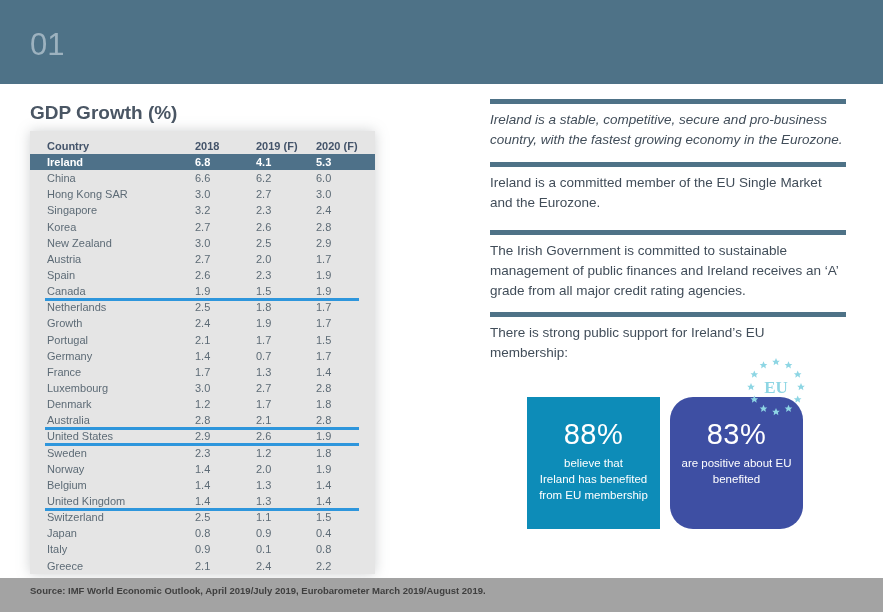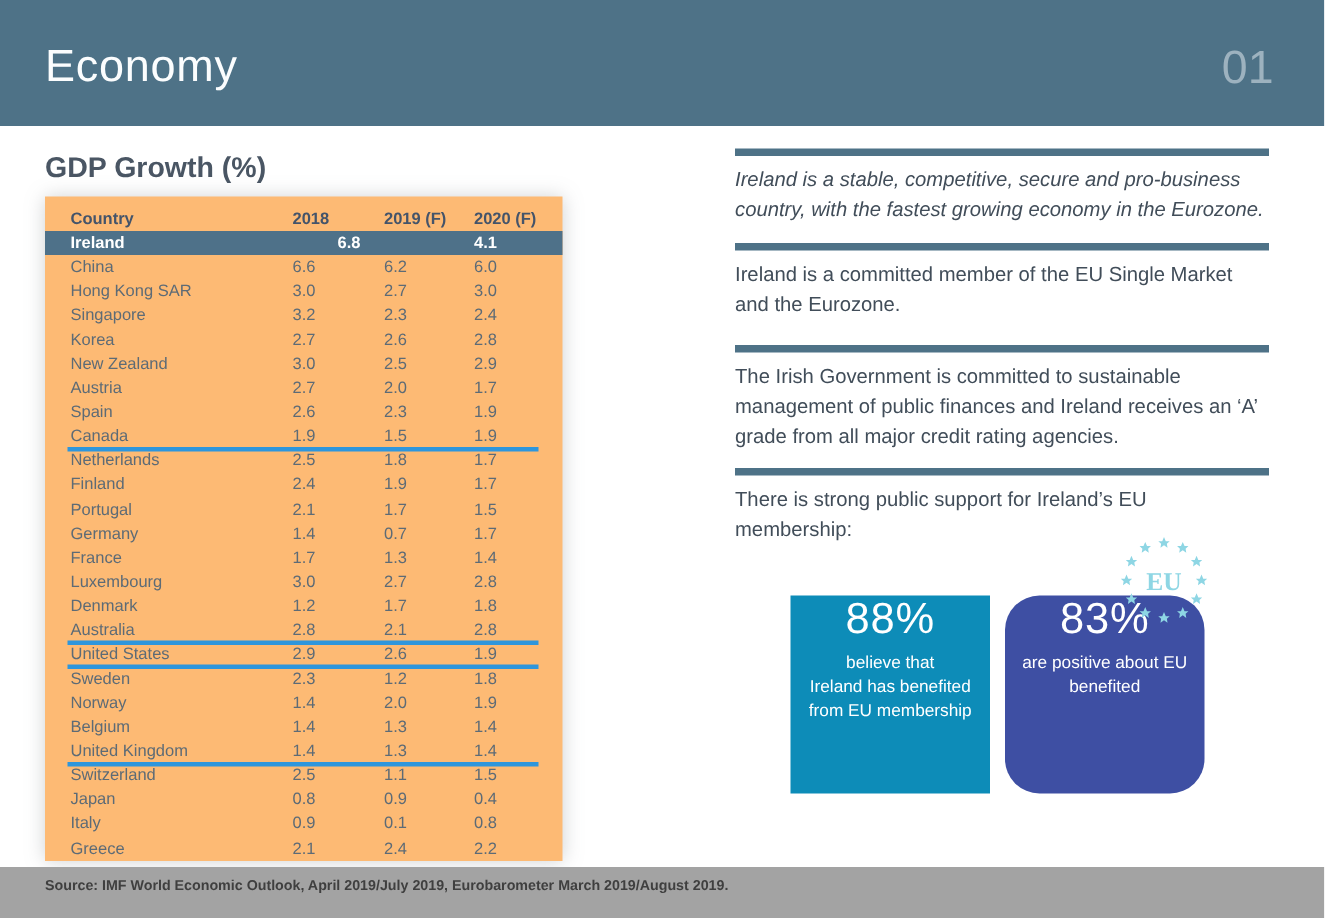"Economy" div.header-title { html: <div>Economy</div> -> none }
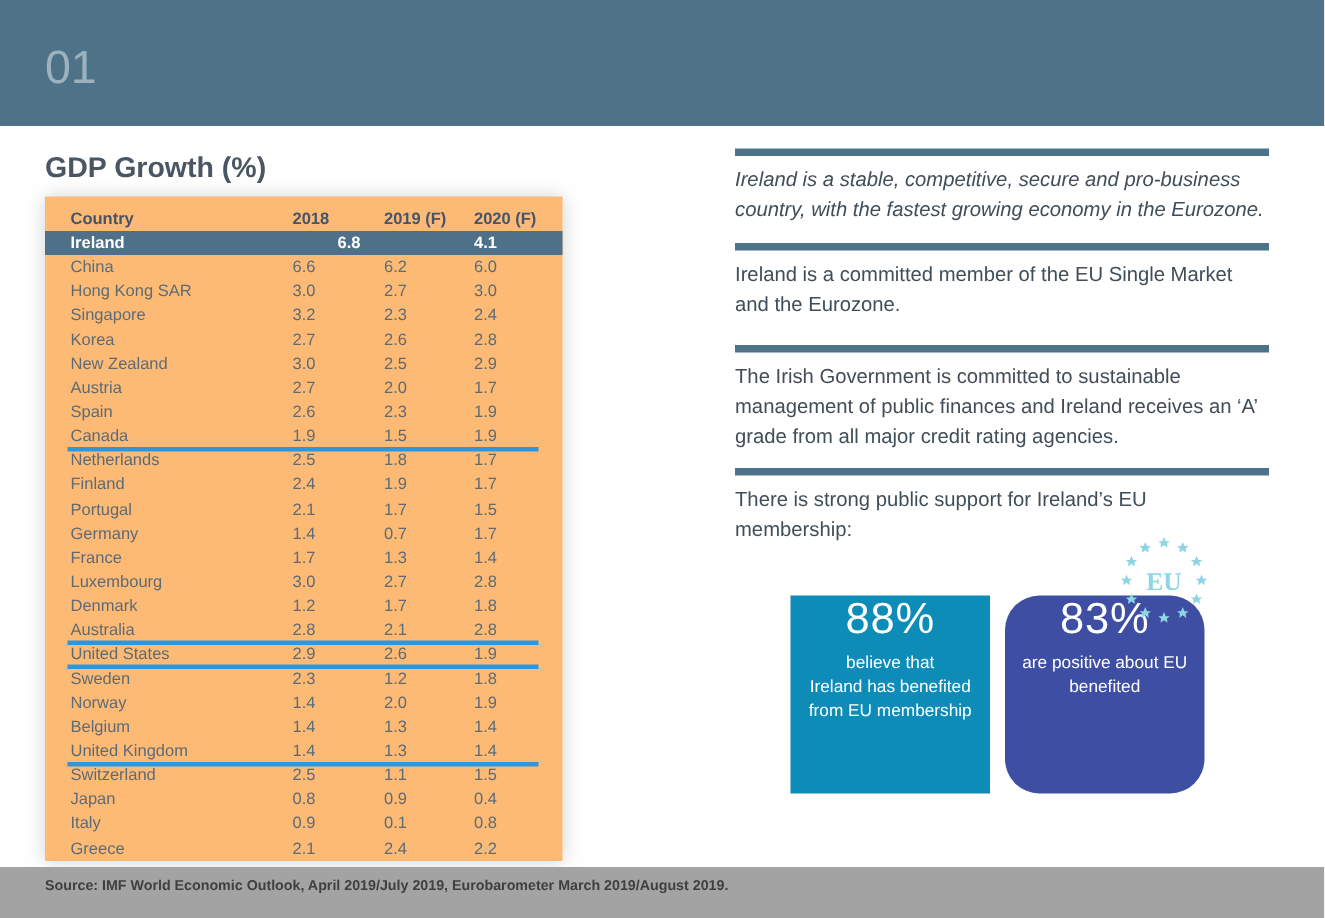"Country" .table-card { background: #fdba74 -> #e5e5e5 }
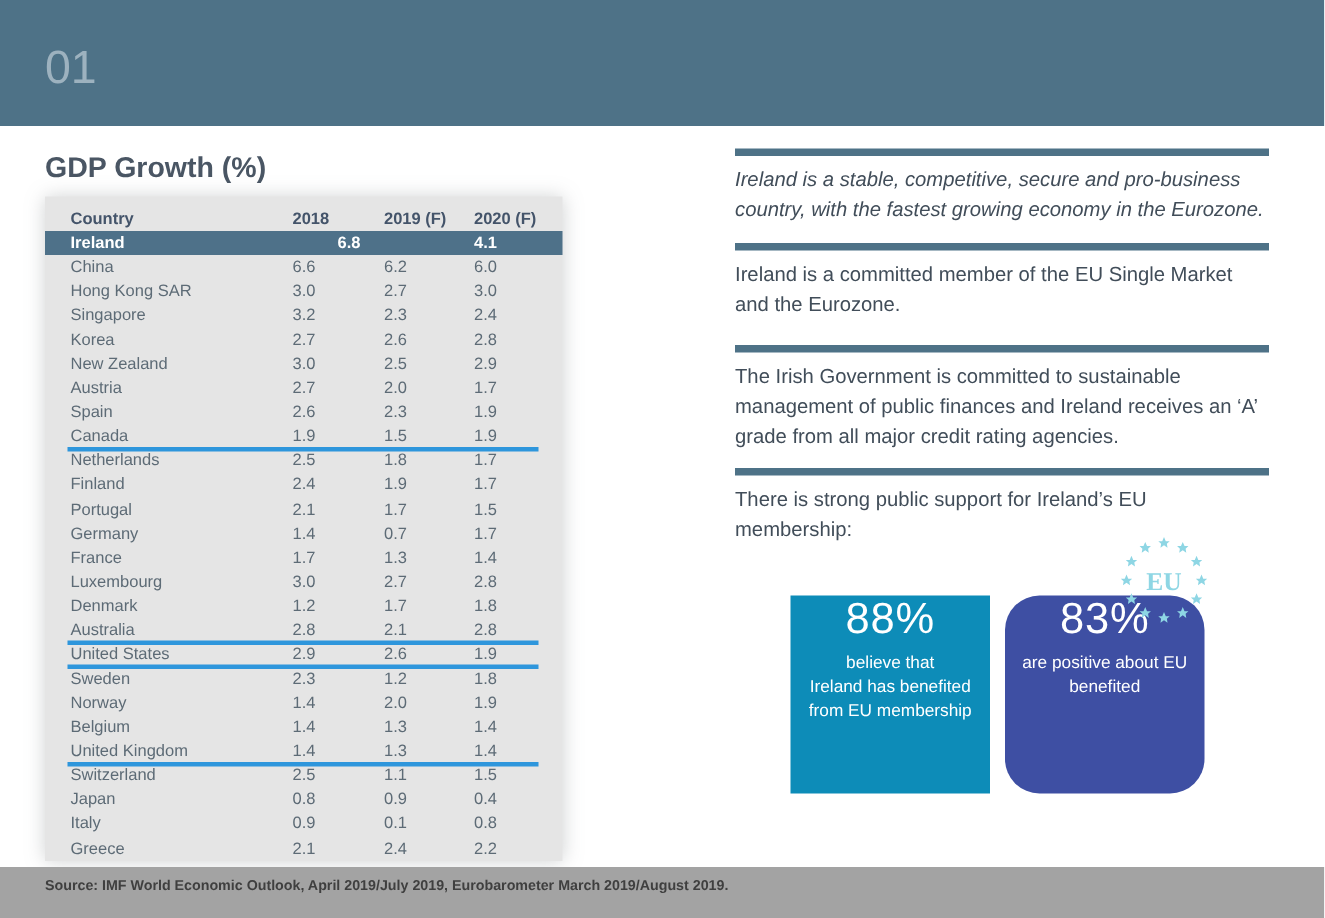"Ireland" .trow.highlight { gap: 30px -> none }
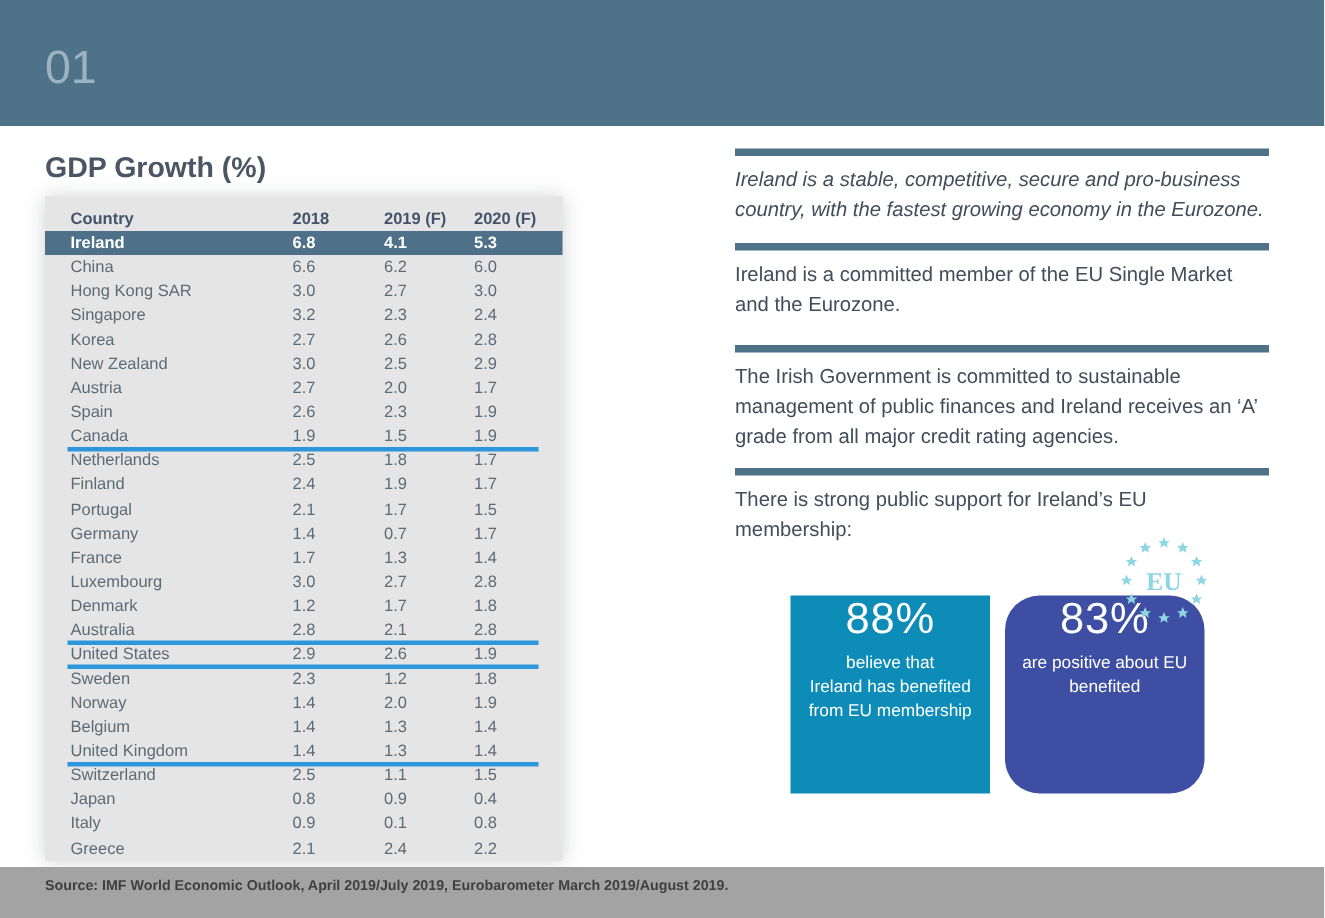"Finland" span { text: Finland -> Growth }
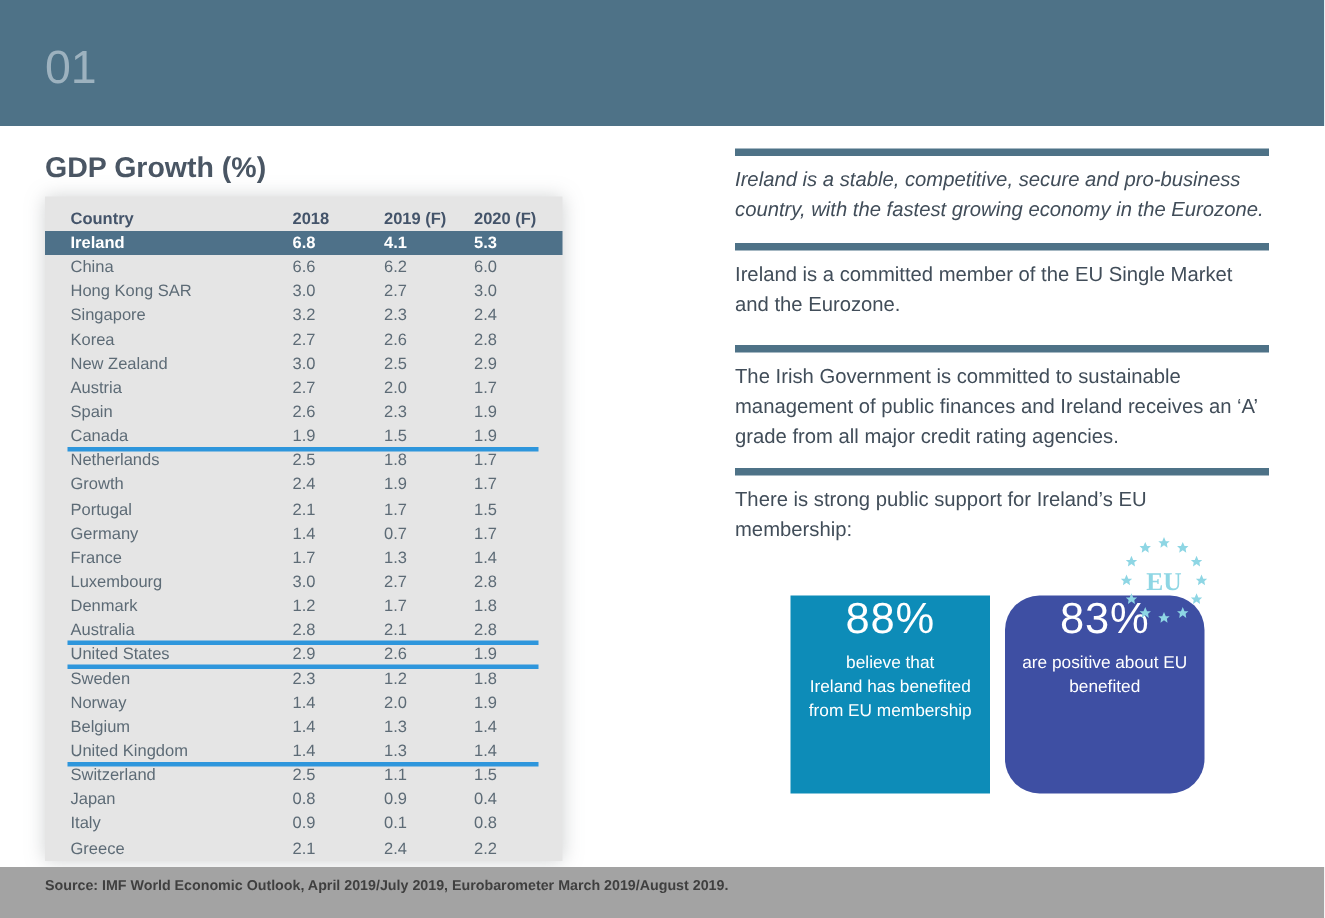"88%" .stat-box { padding-top: none -> 21px }
